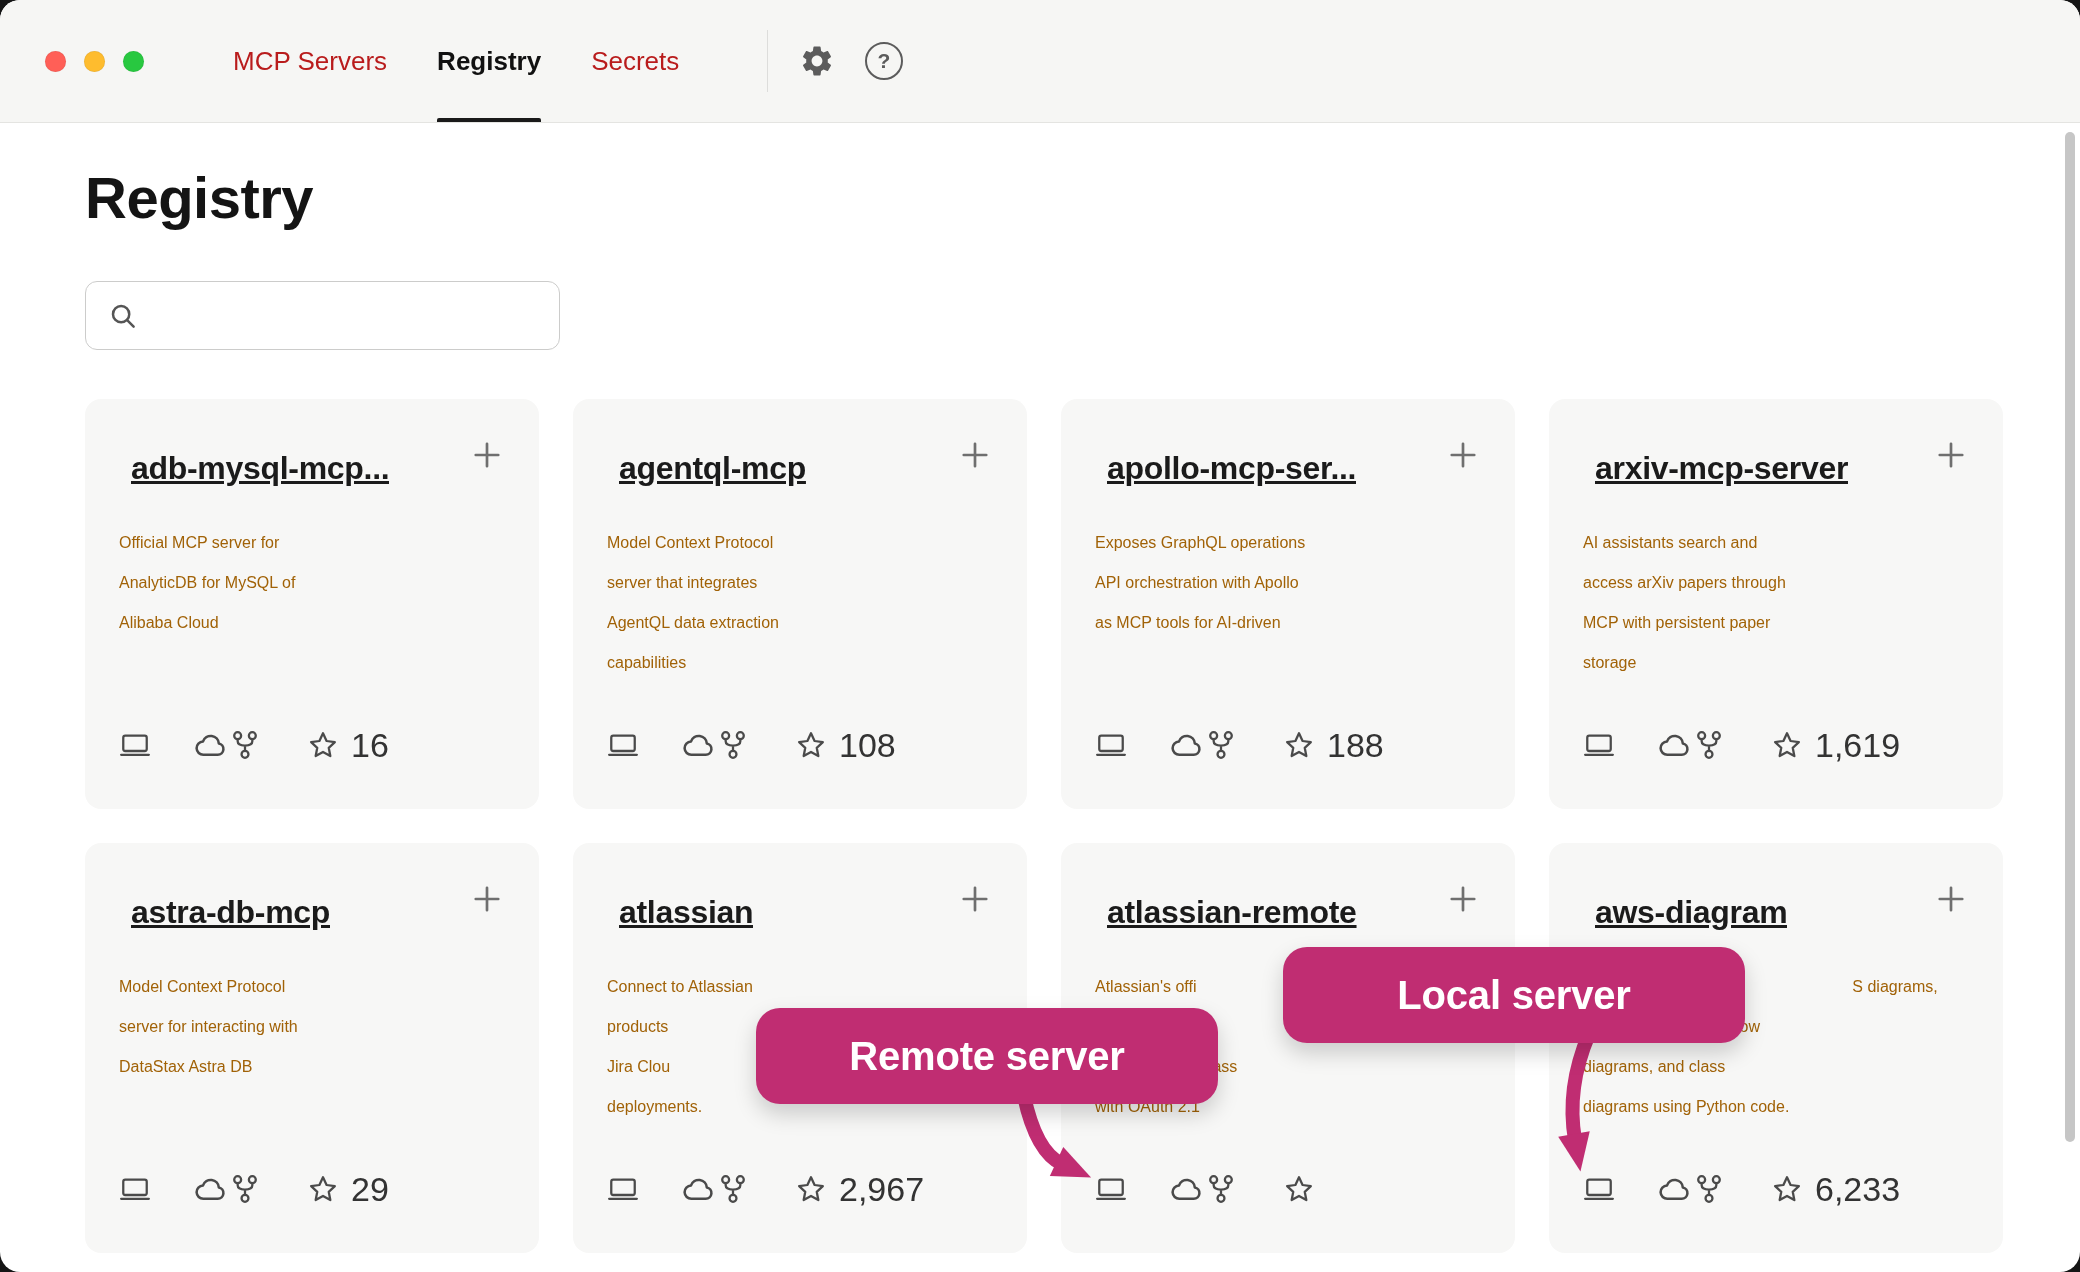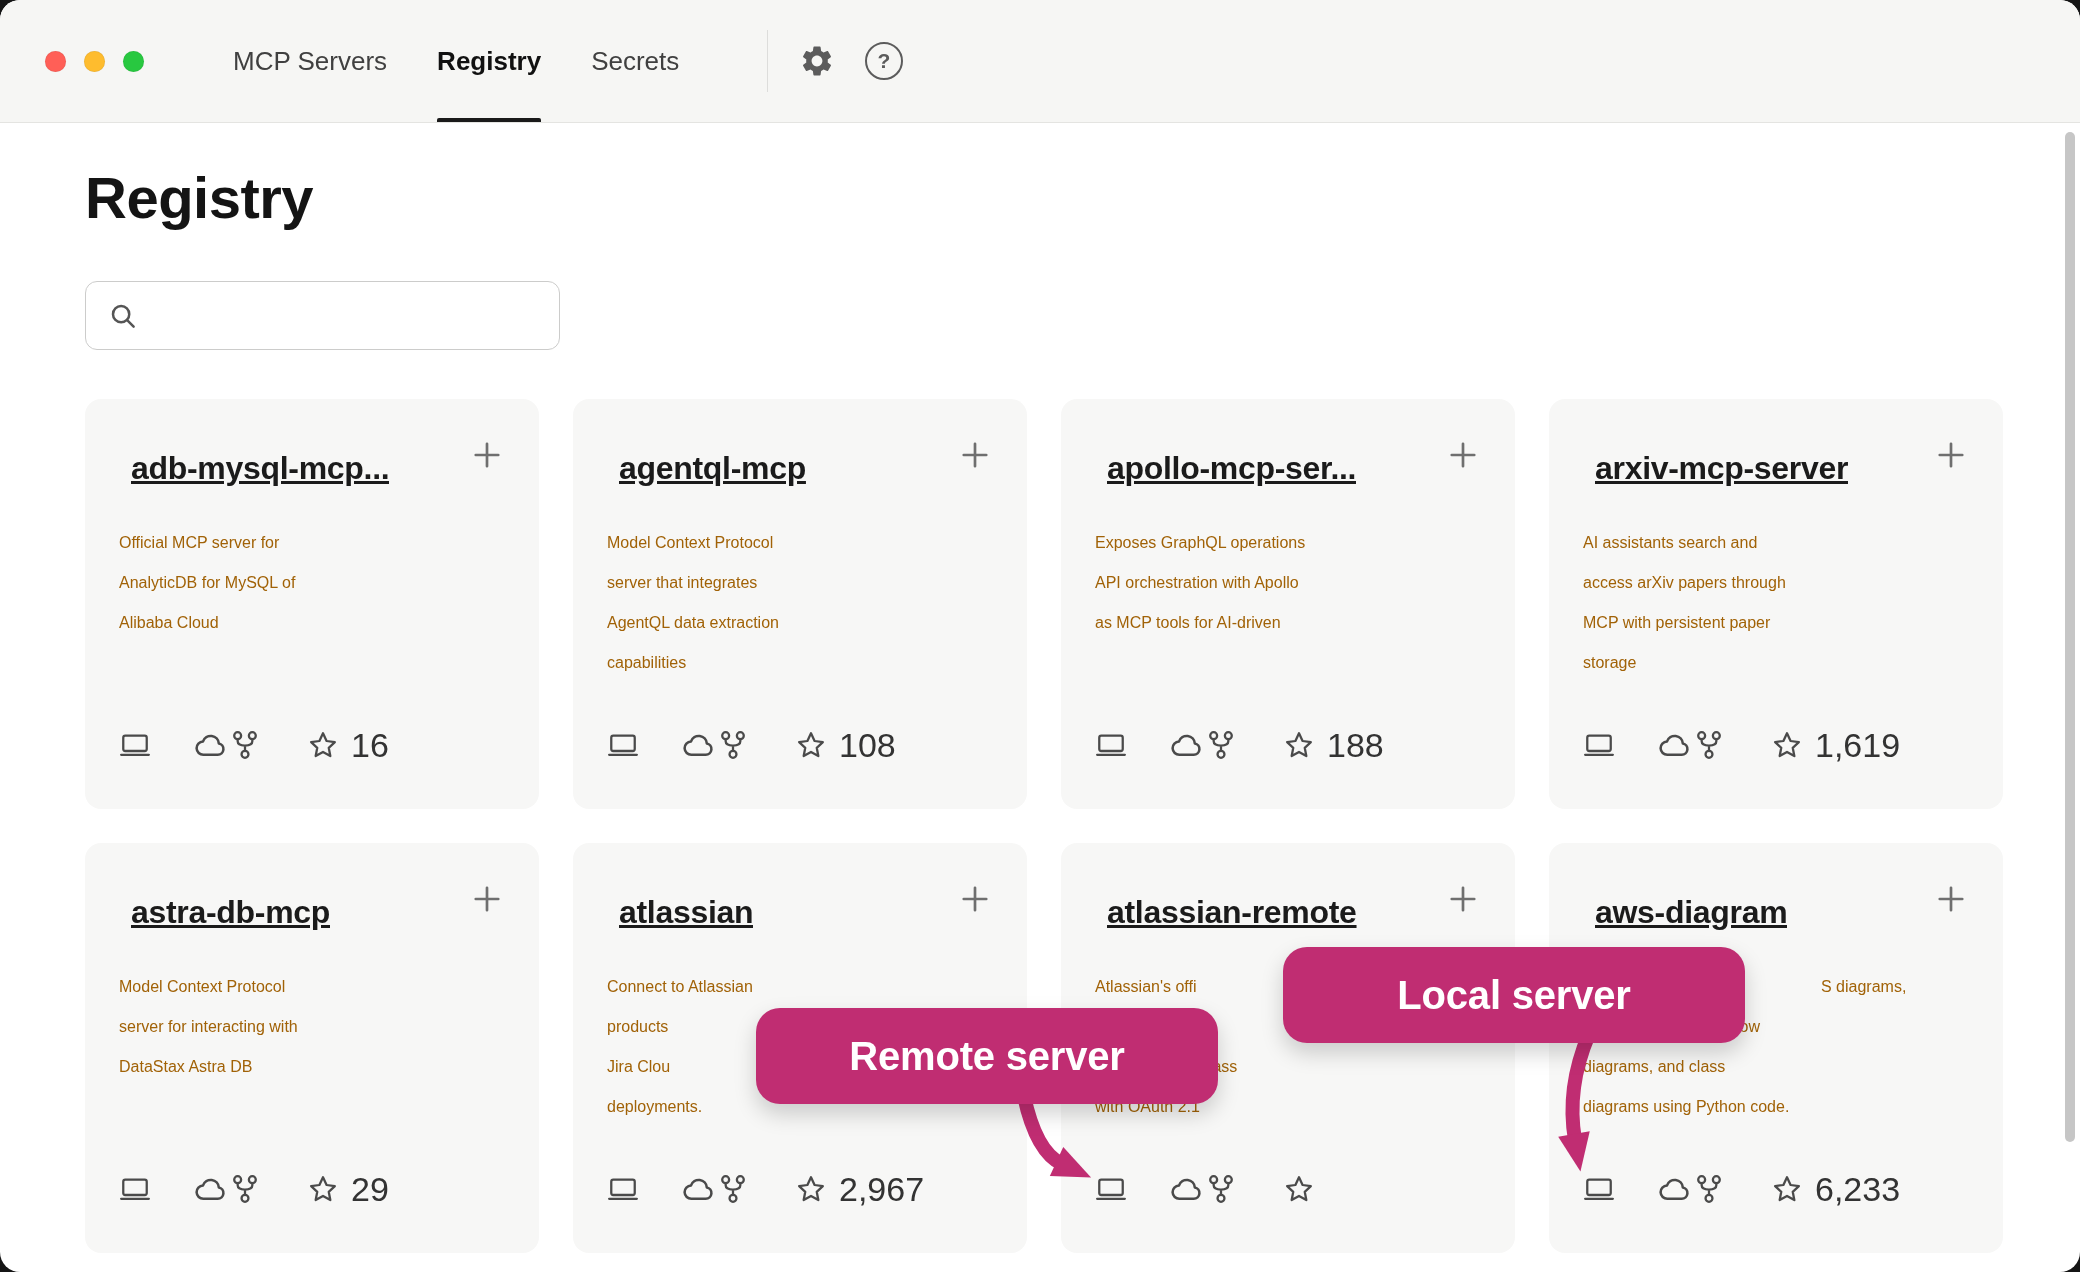"MCP Servers" .tab { color: #404040 -> #b91c1c }
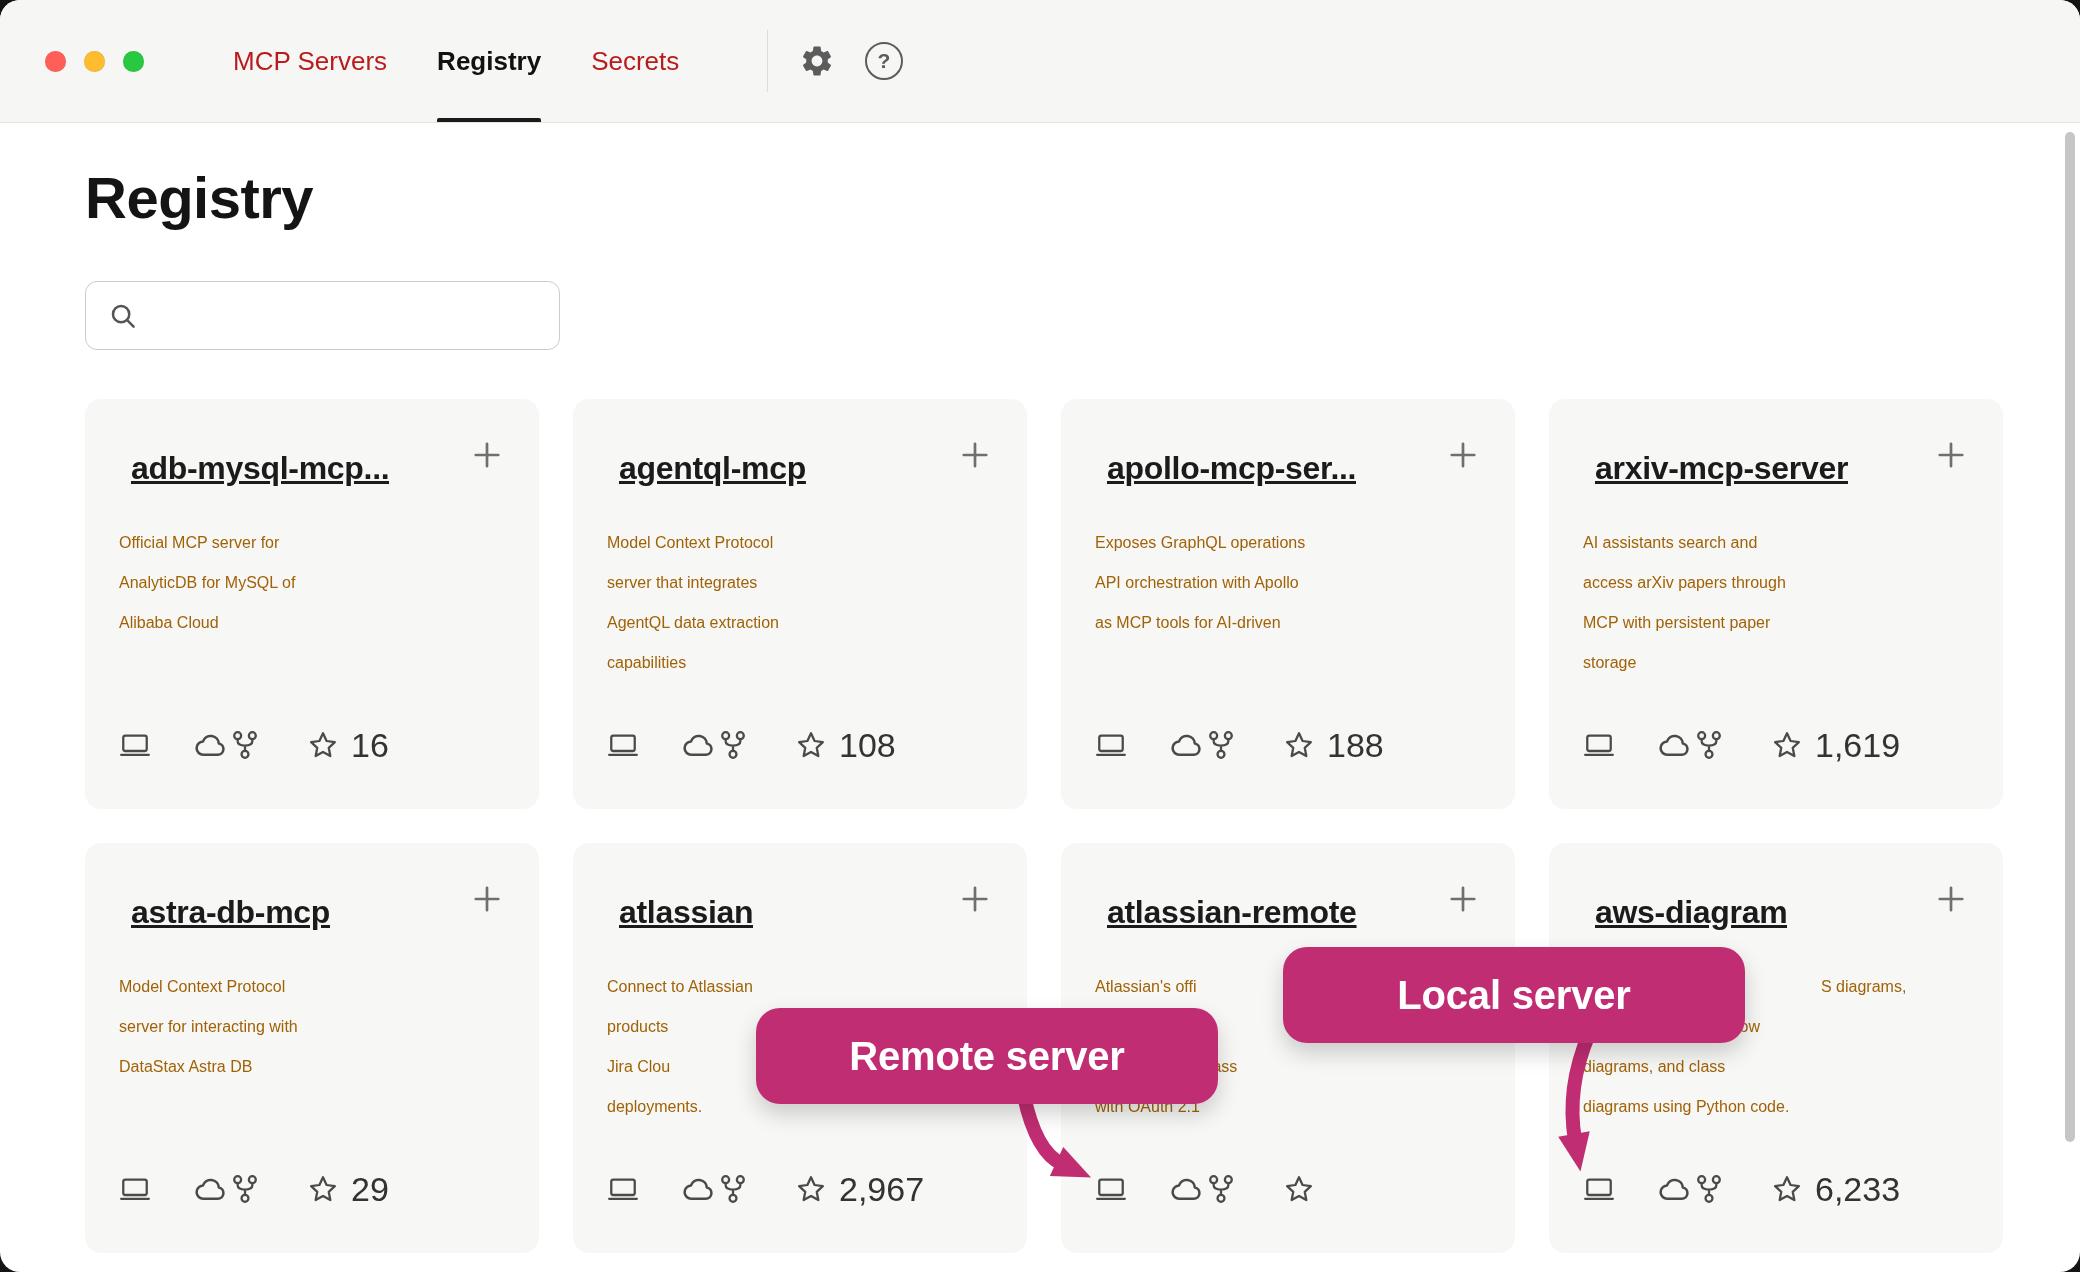"S diagrams," .card-desc .indent { text-align: none -> center }
